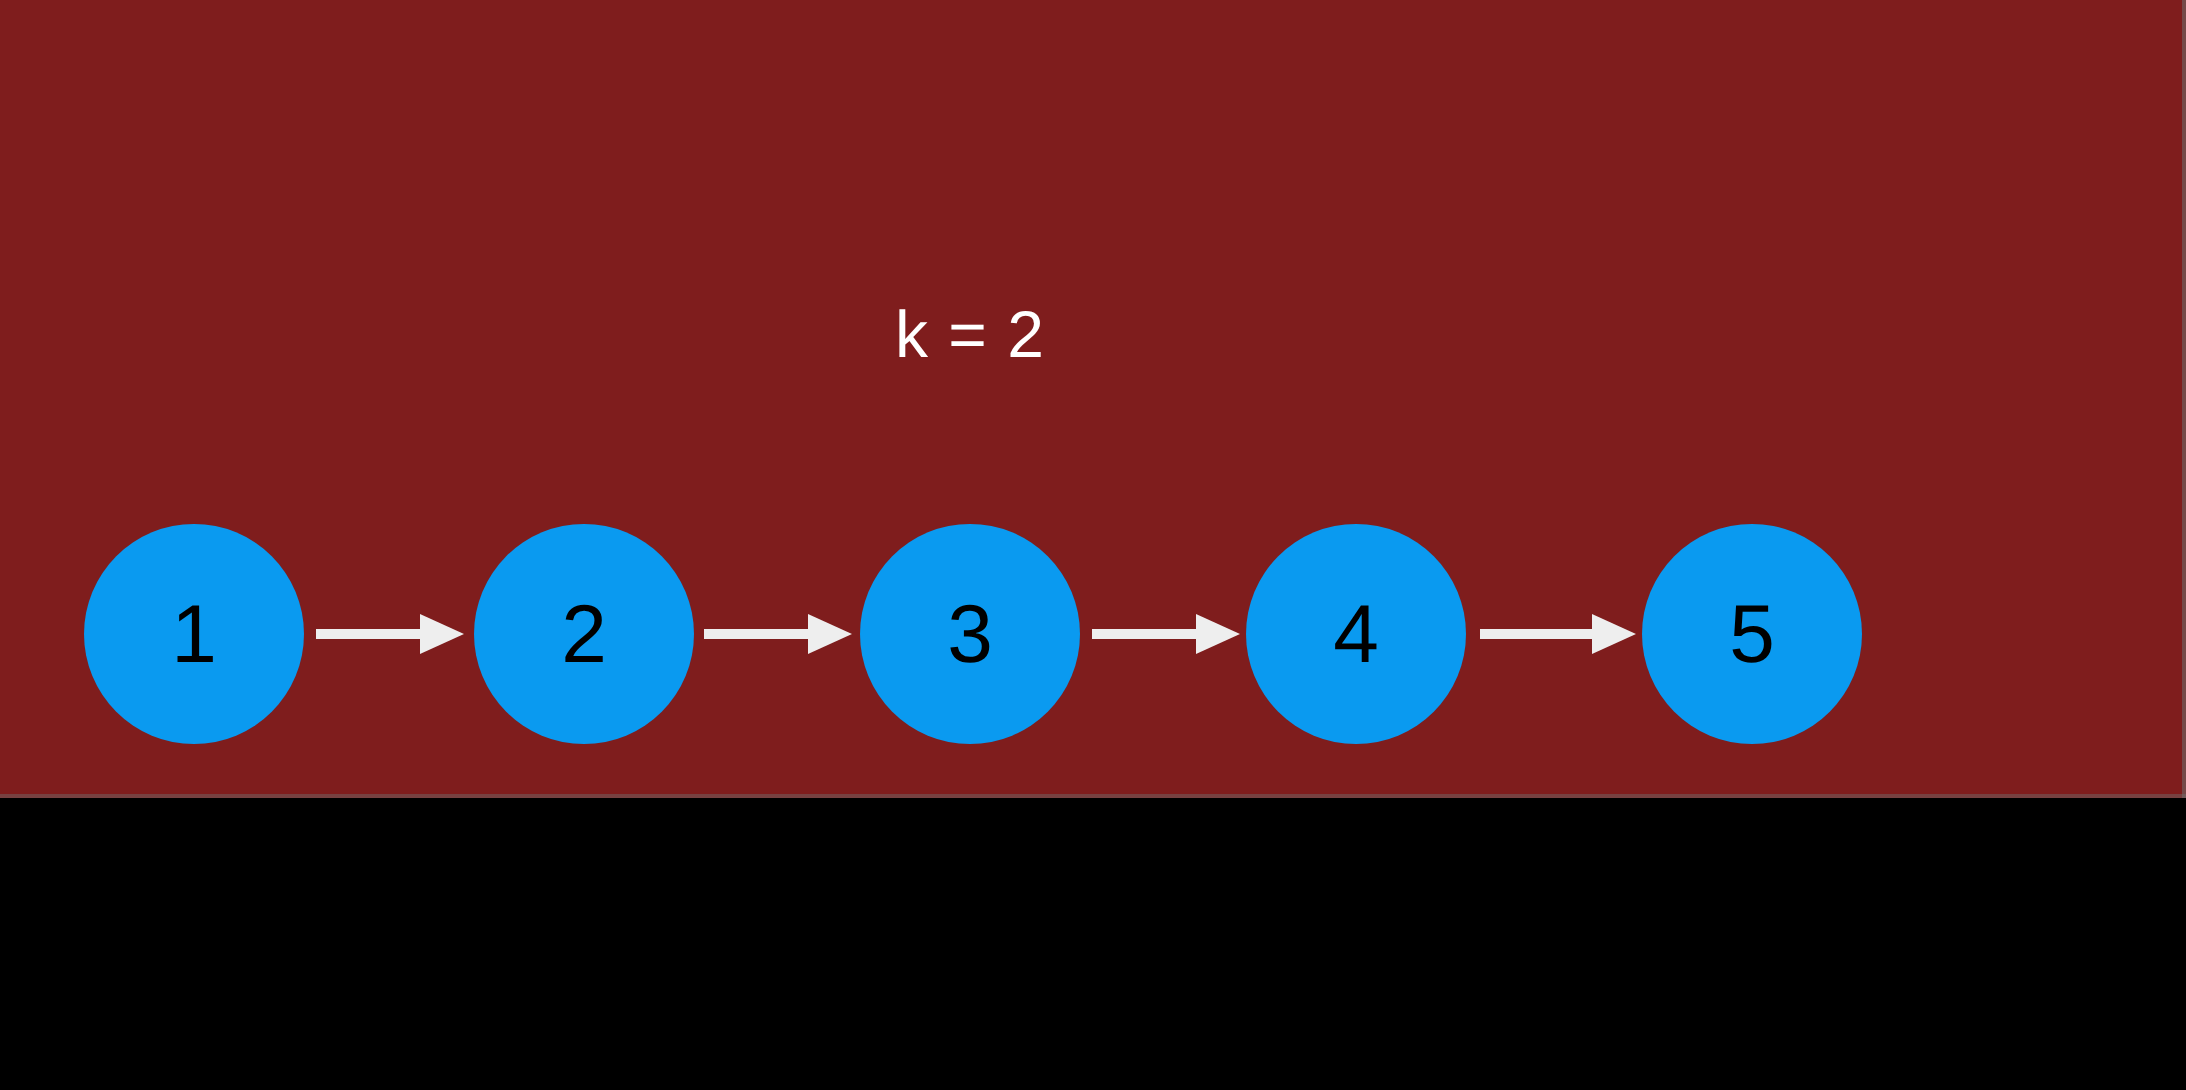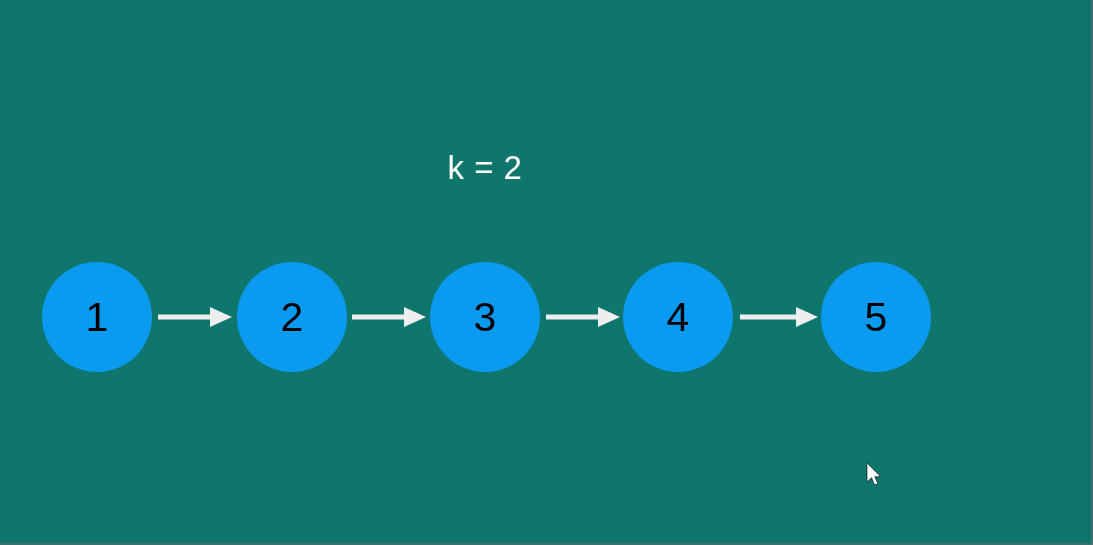"k = 2" div { background: #0f766e -> #7f1d1d; height: 545px -> 399px }
